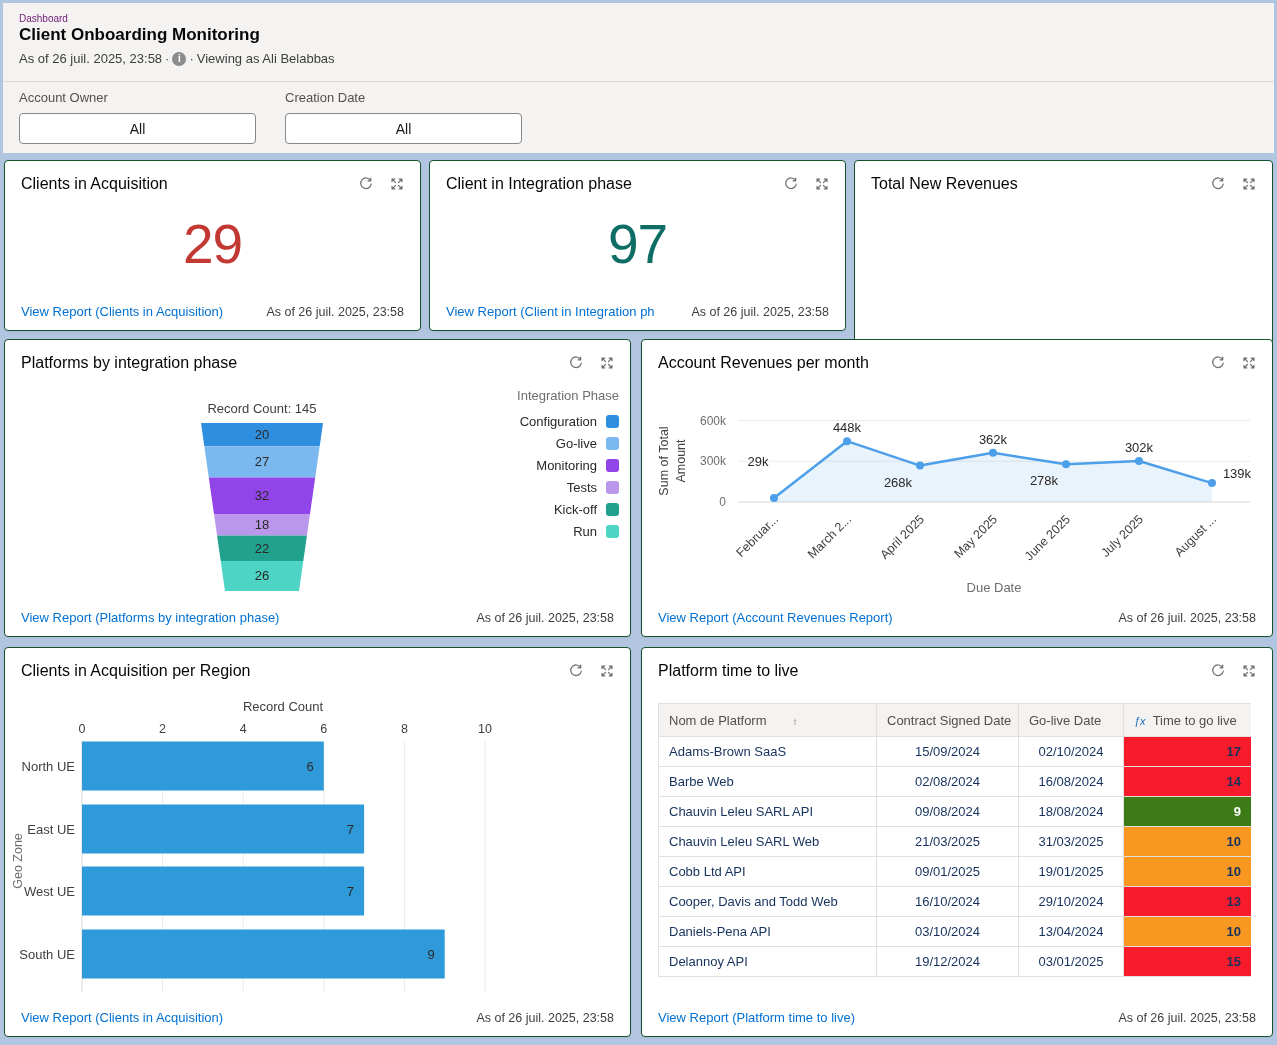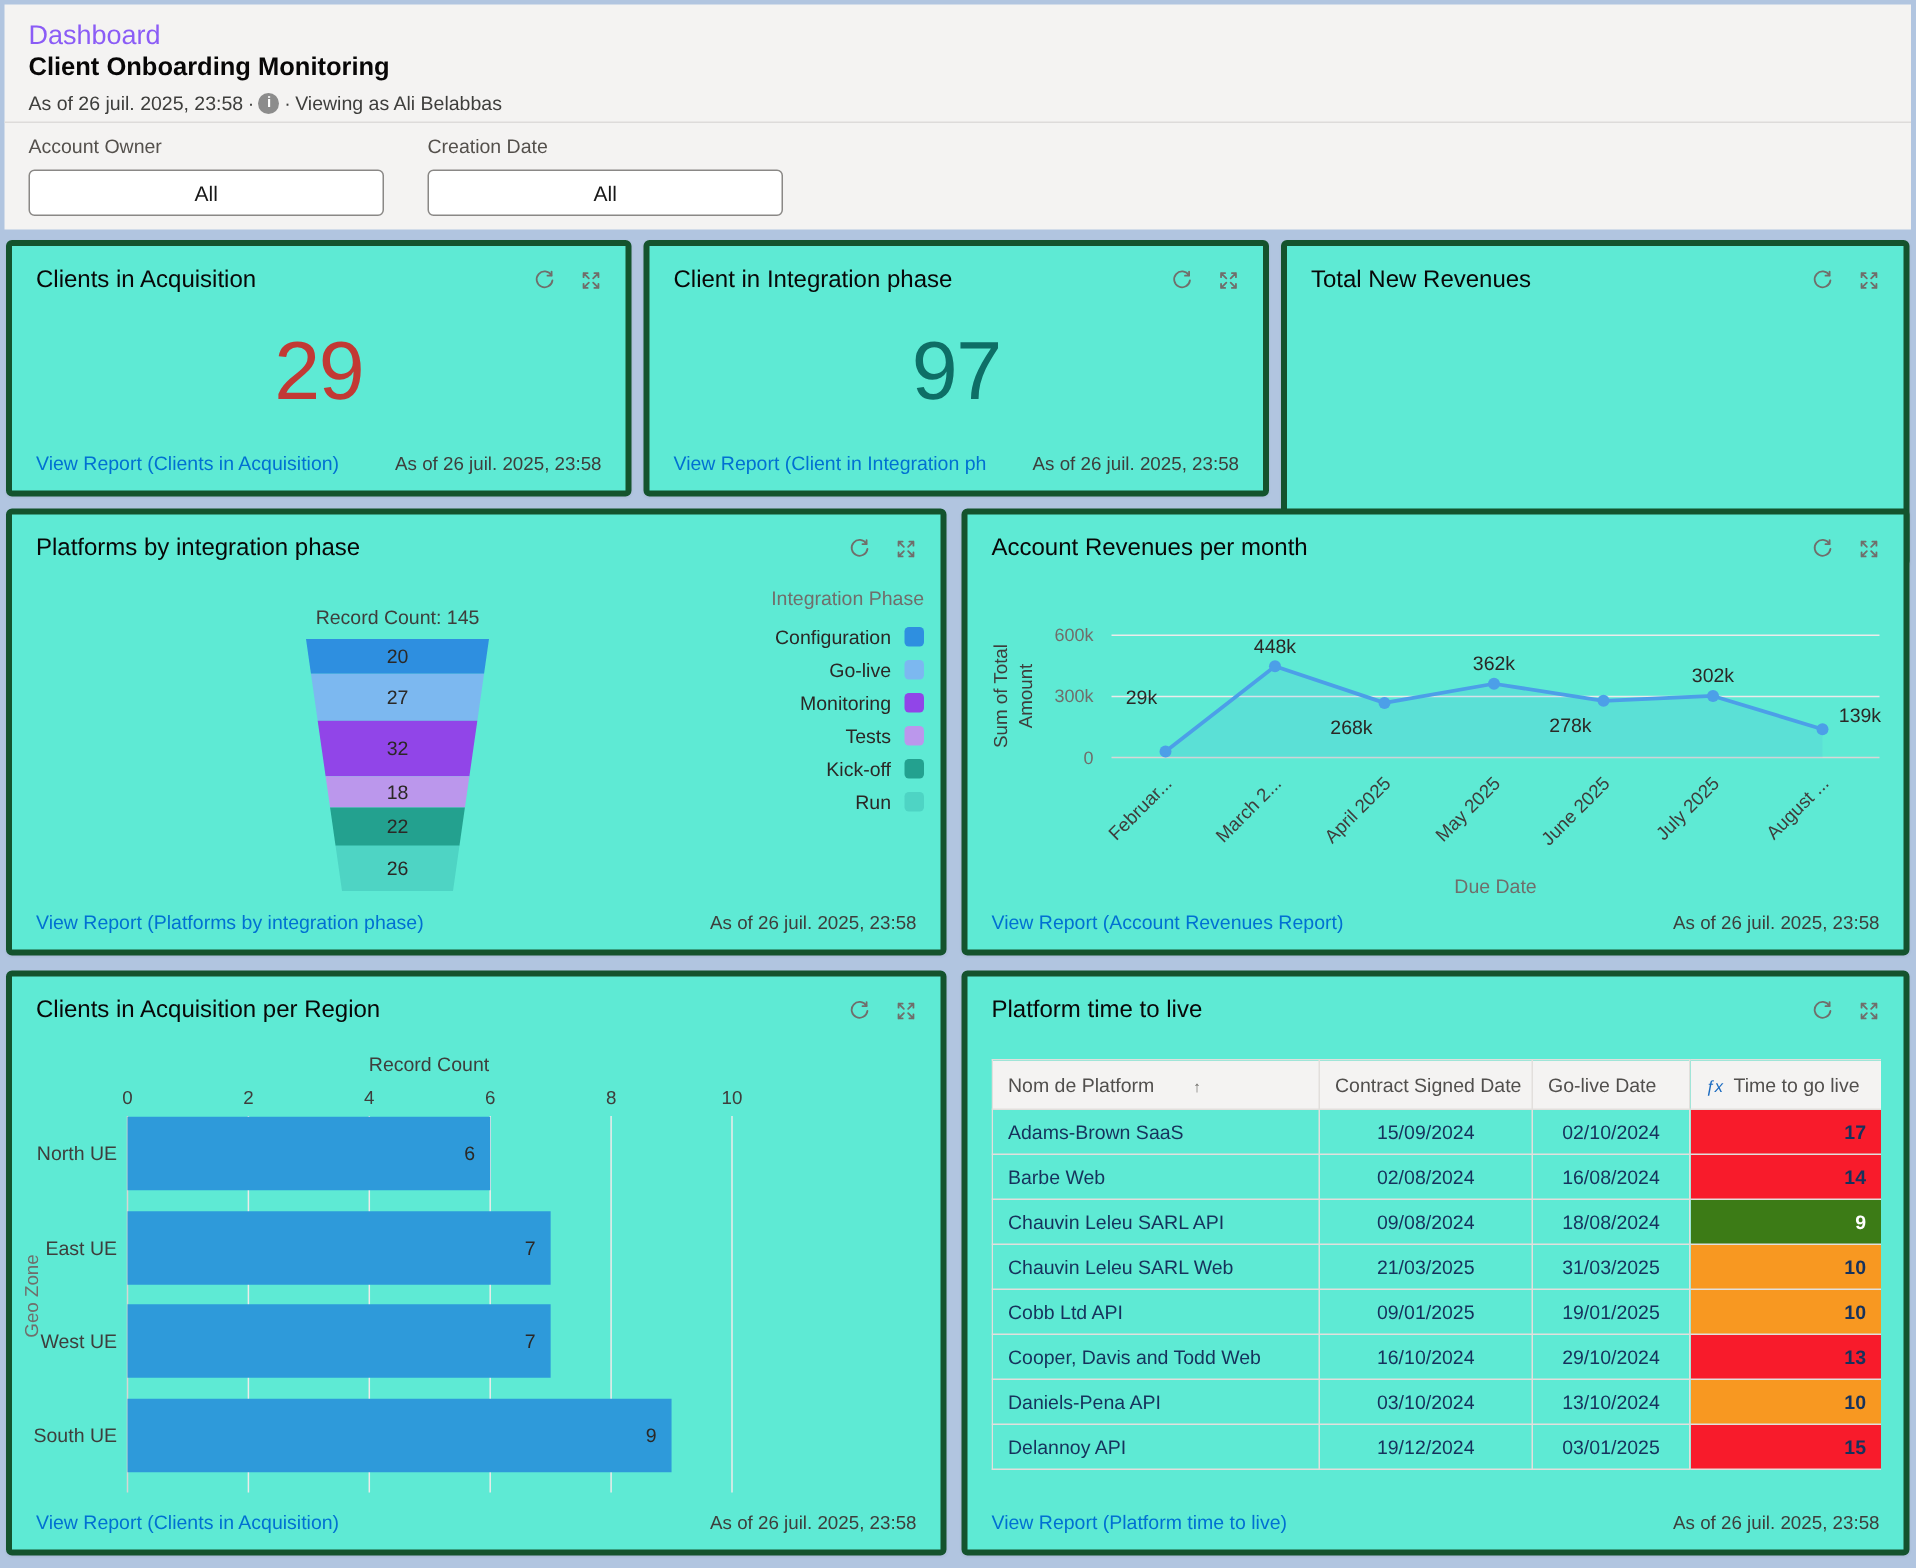"Dashboard" .breadcrumb { color: #8b5cf6 -> #701a75; font-size: 18px -> 10px }
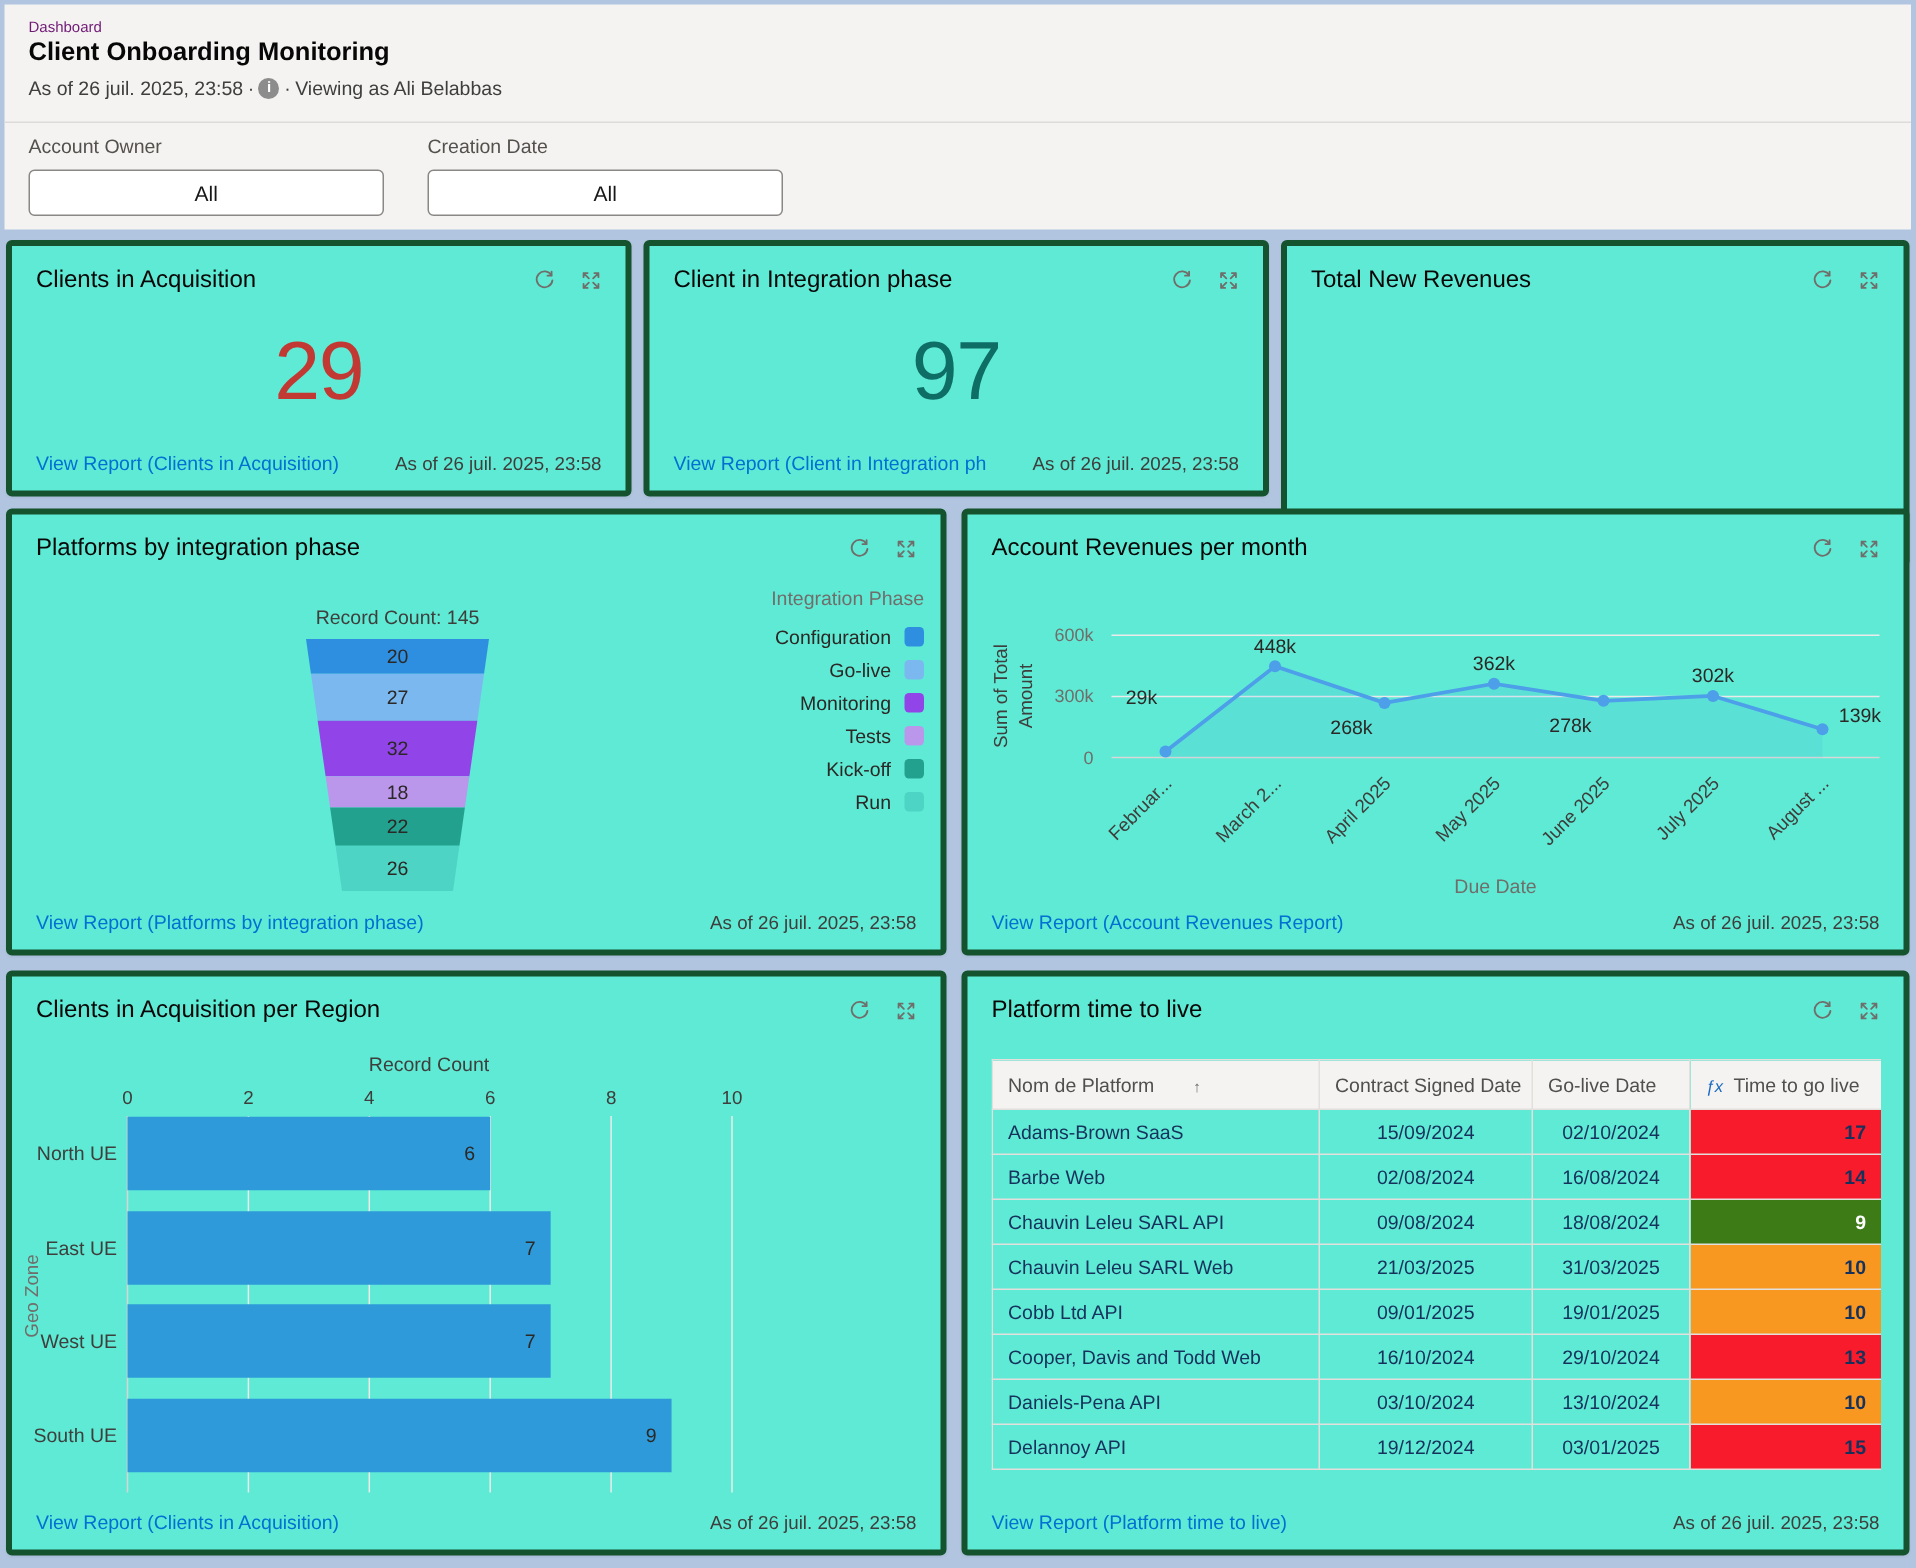"Clients in Acquisition" .card { background: #5eead4 -> #ffffff; border: 4px solid #14532d -> 1px solid #14532d }
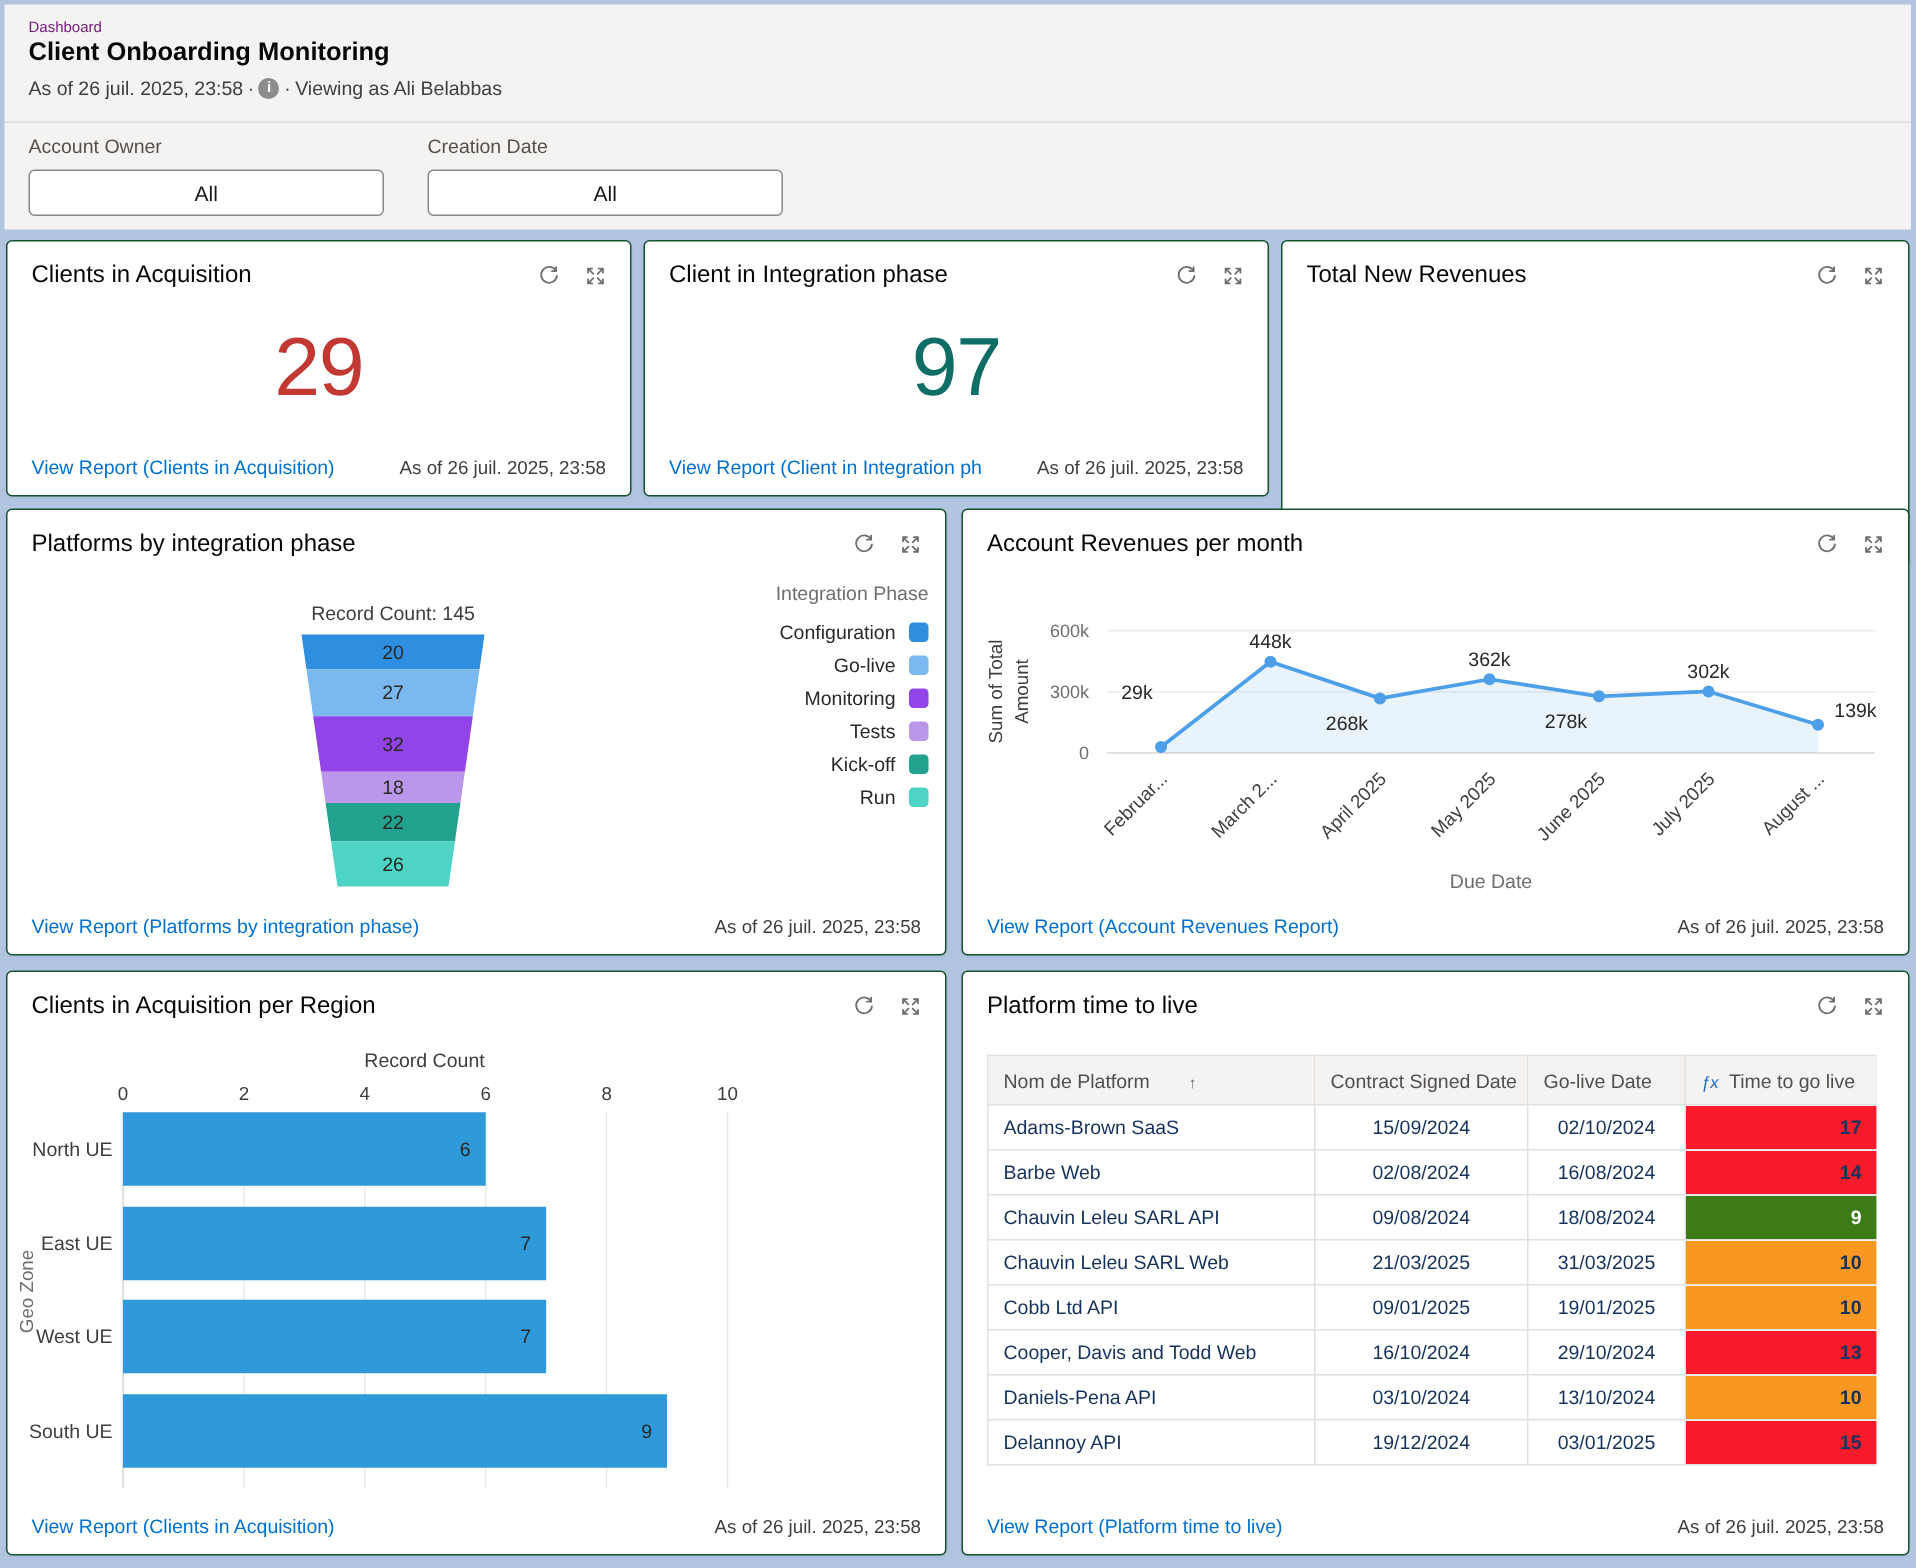"13/10/2024" td.cell-date { text: 13/10/2024 -> 13/04/2024 }
